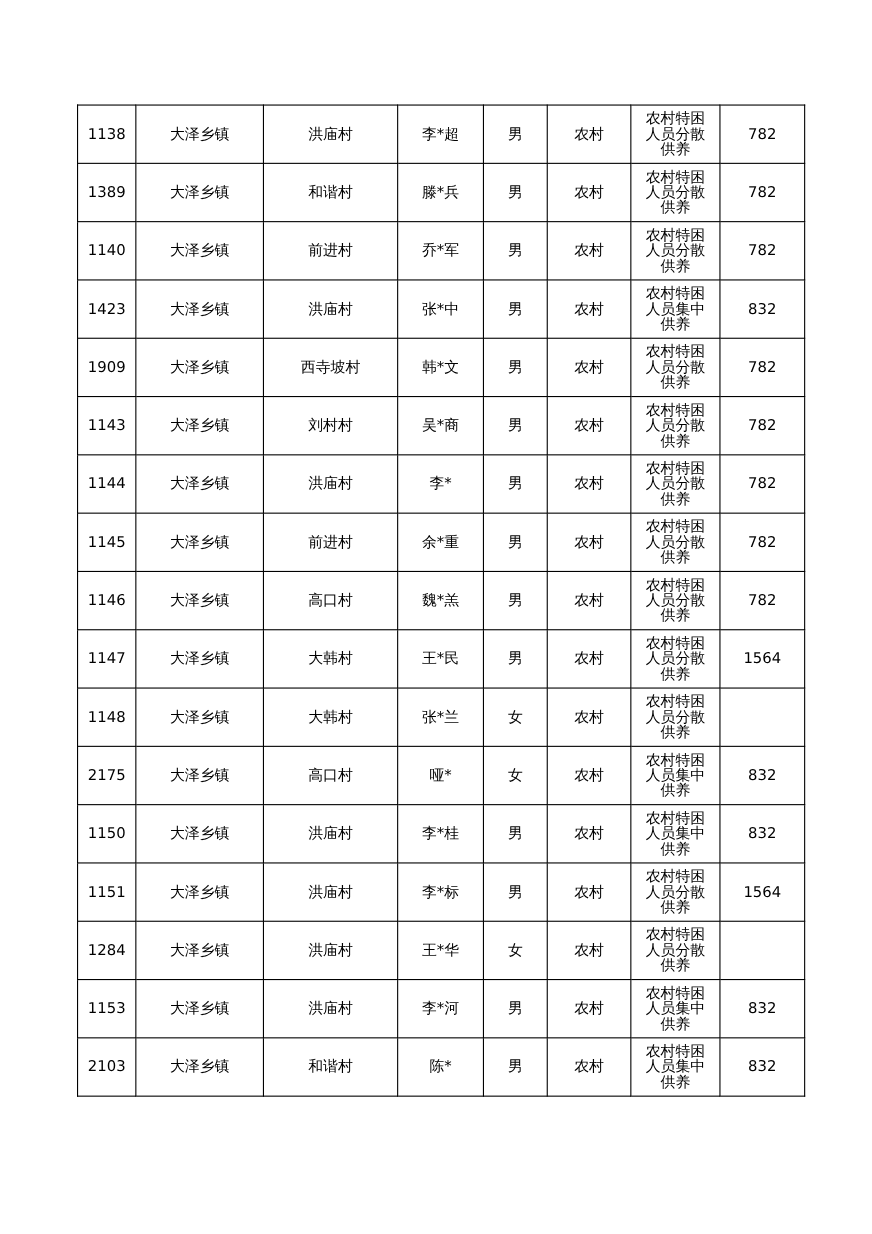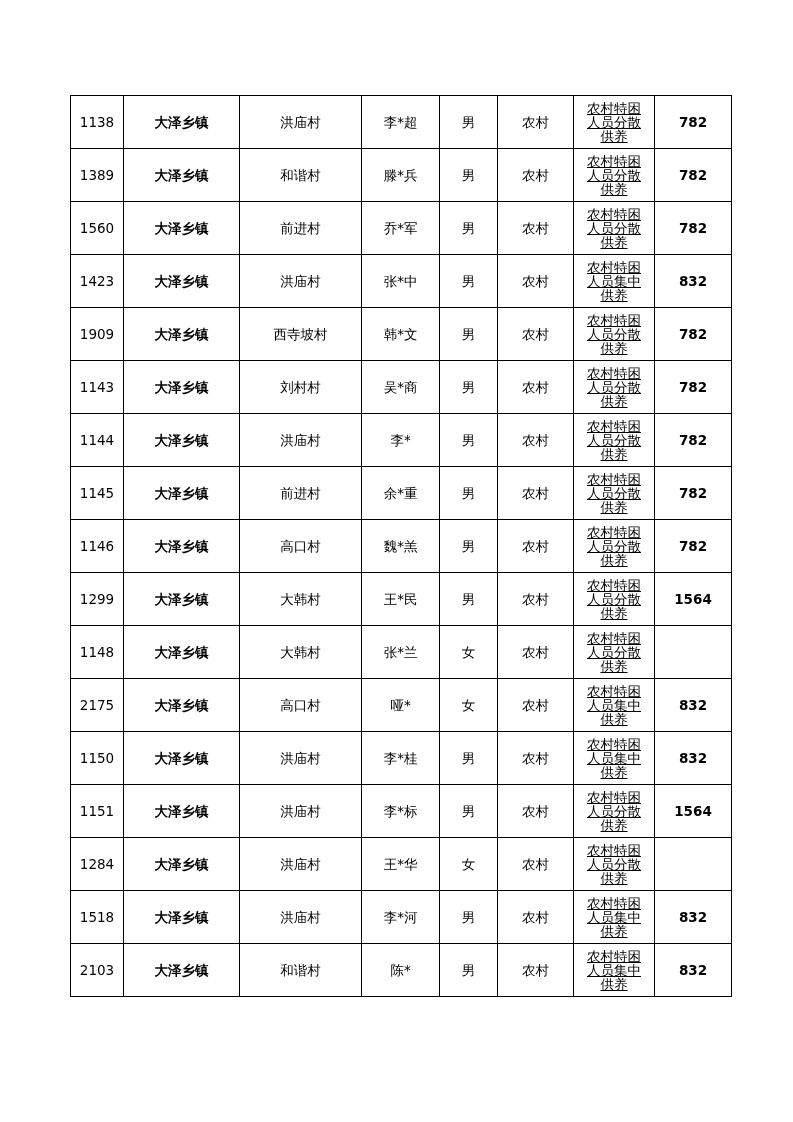"农村特困" td.c-cat { text-decoration: underline -> none }
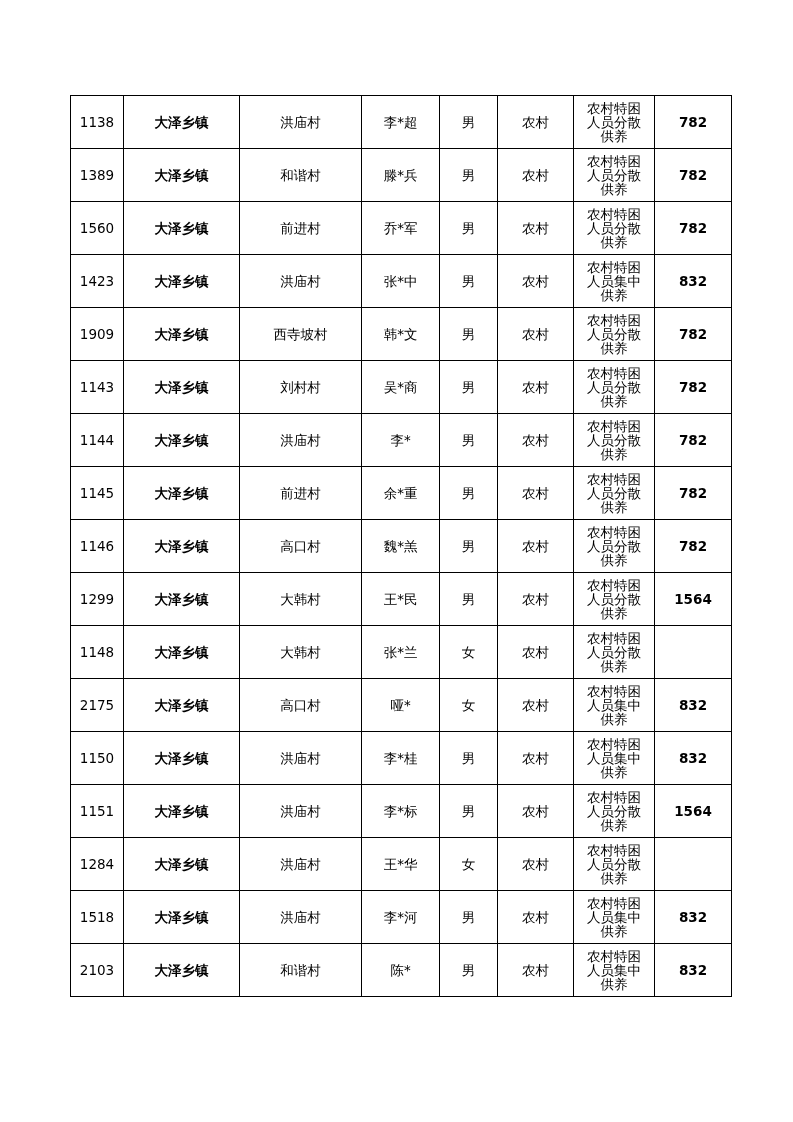"大泽乡镇" td.c-town { font-weight: bold -> none }
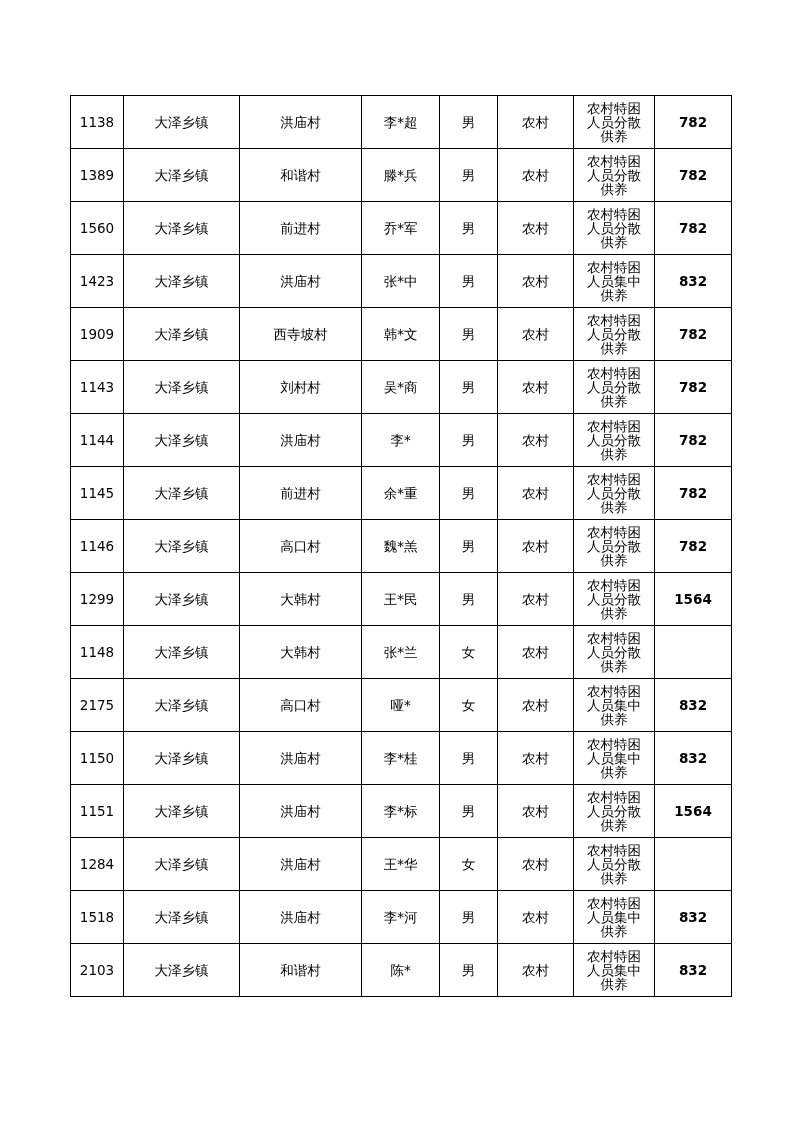"782" td.c-amount { font-weight: bold -> none }
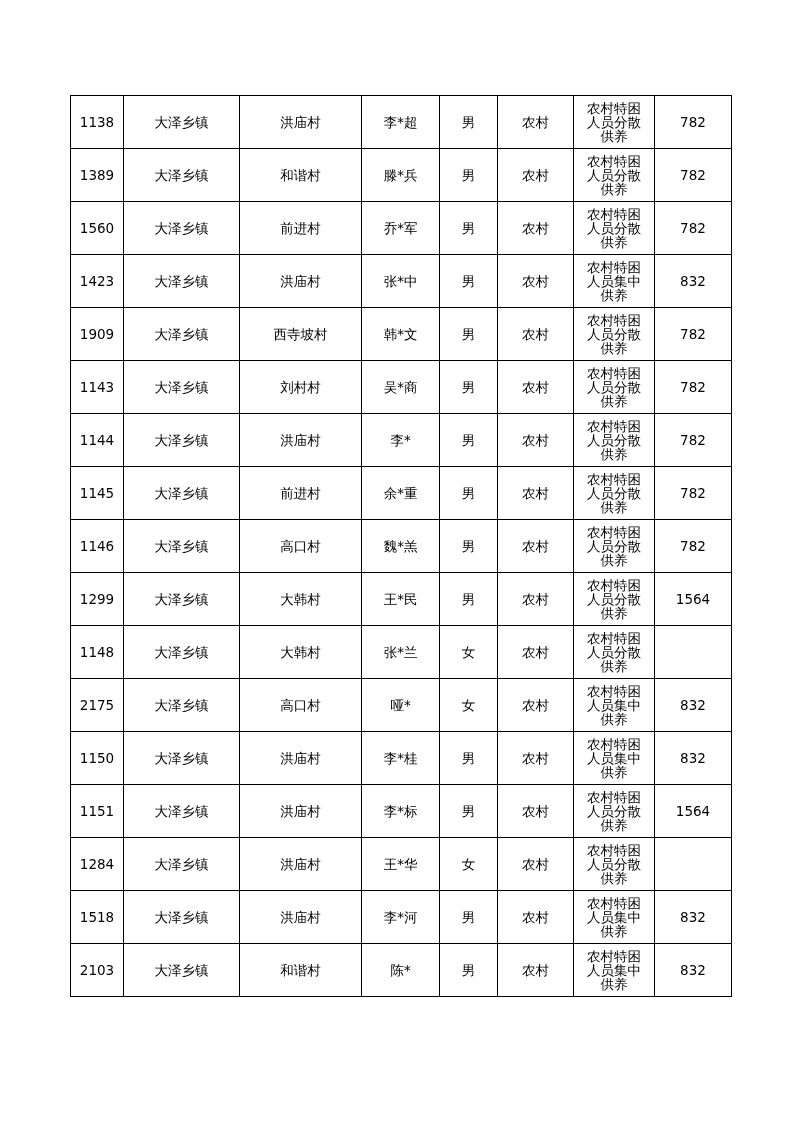"1560" td.c-id { text: 1560 -> 1140 }
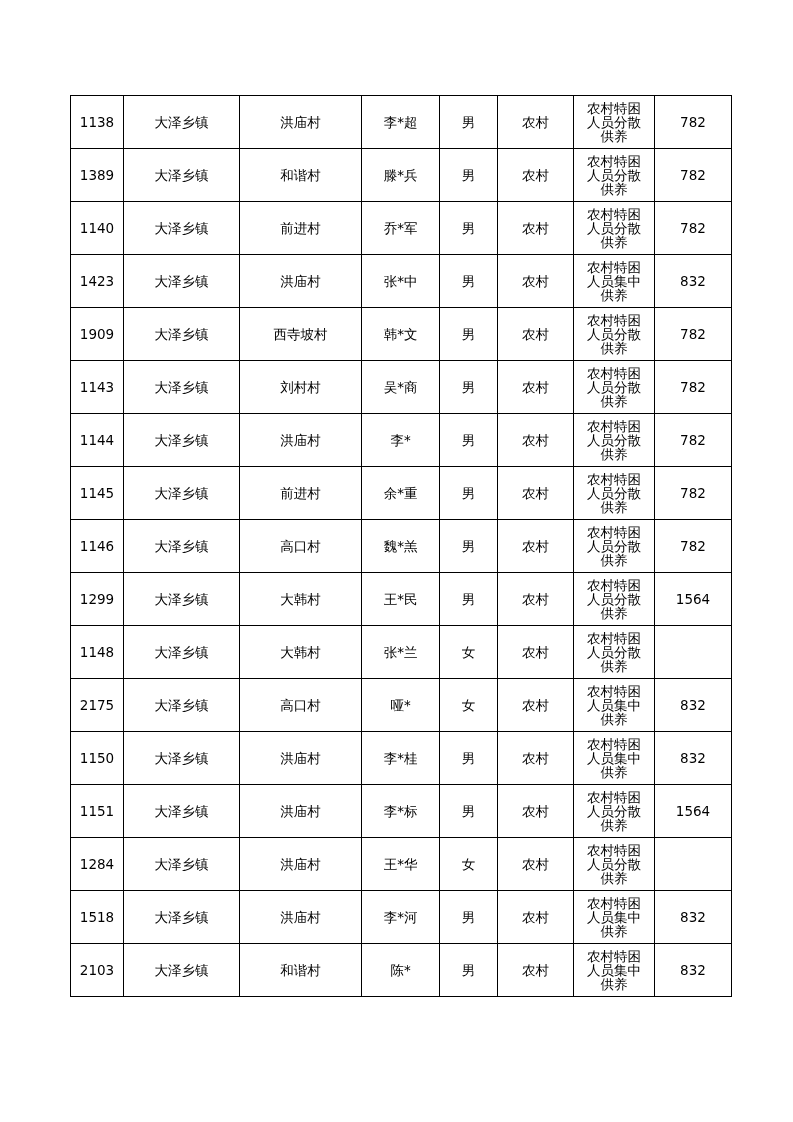"1299" td.c-id { text: 1299 -> 1147 }
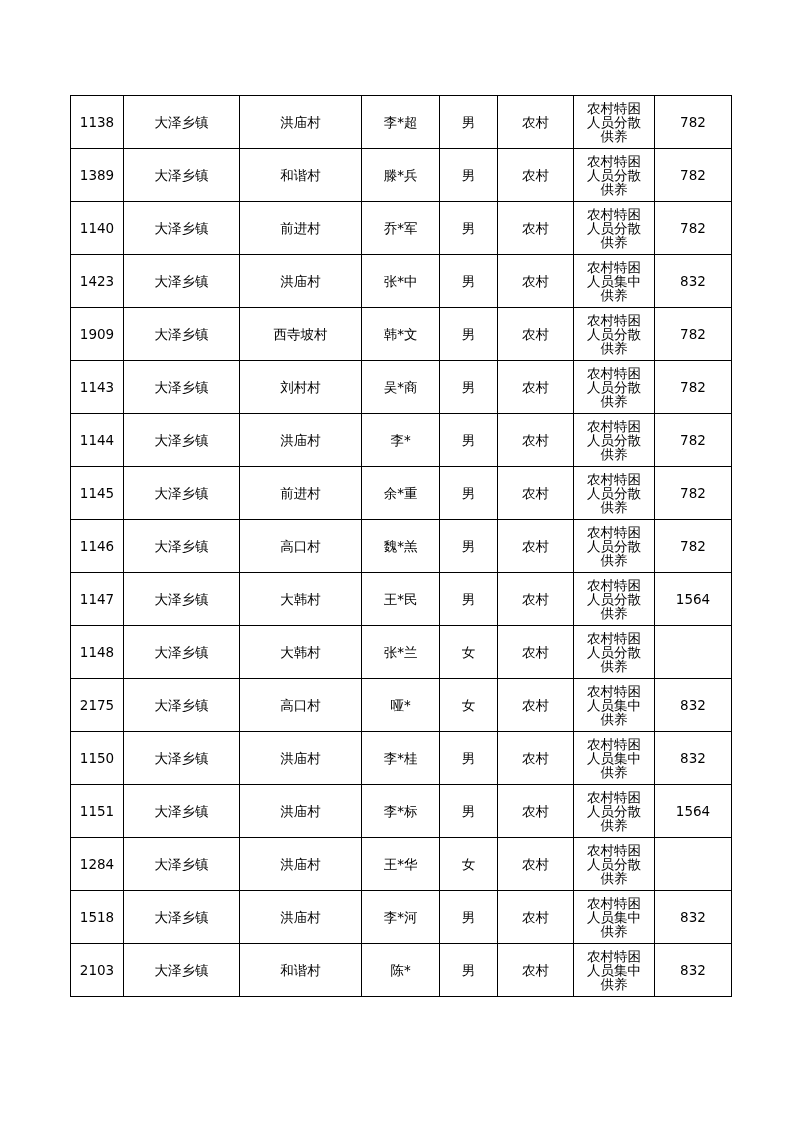"1518" td.c-id { text: 1518 -> 1153 }
